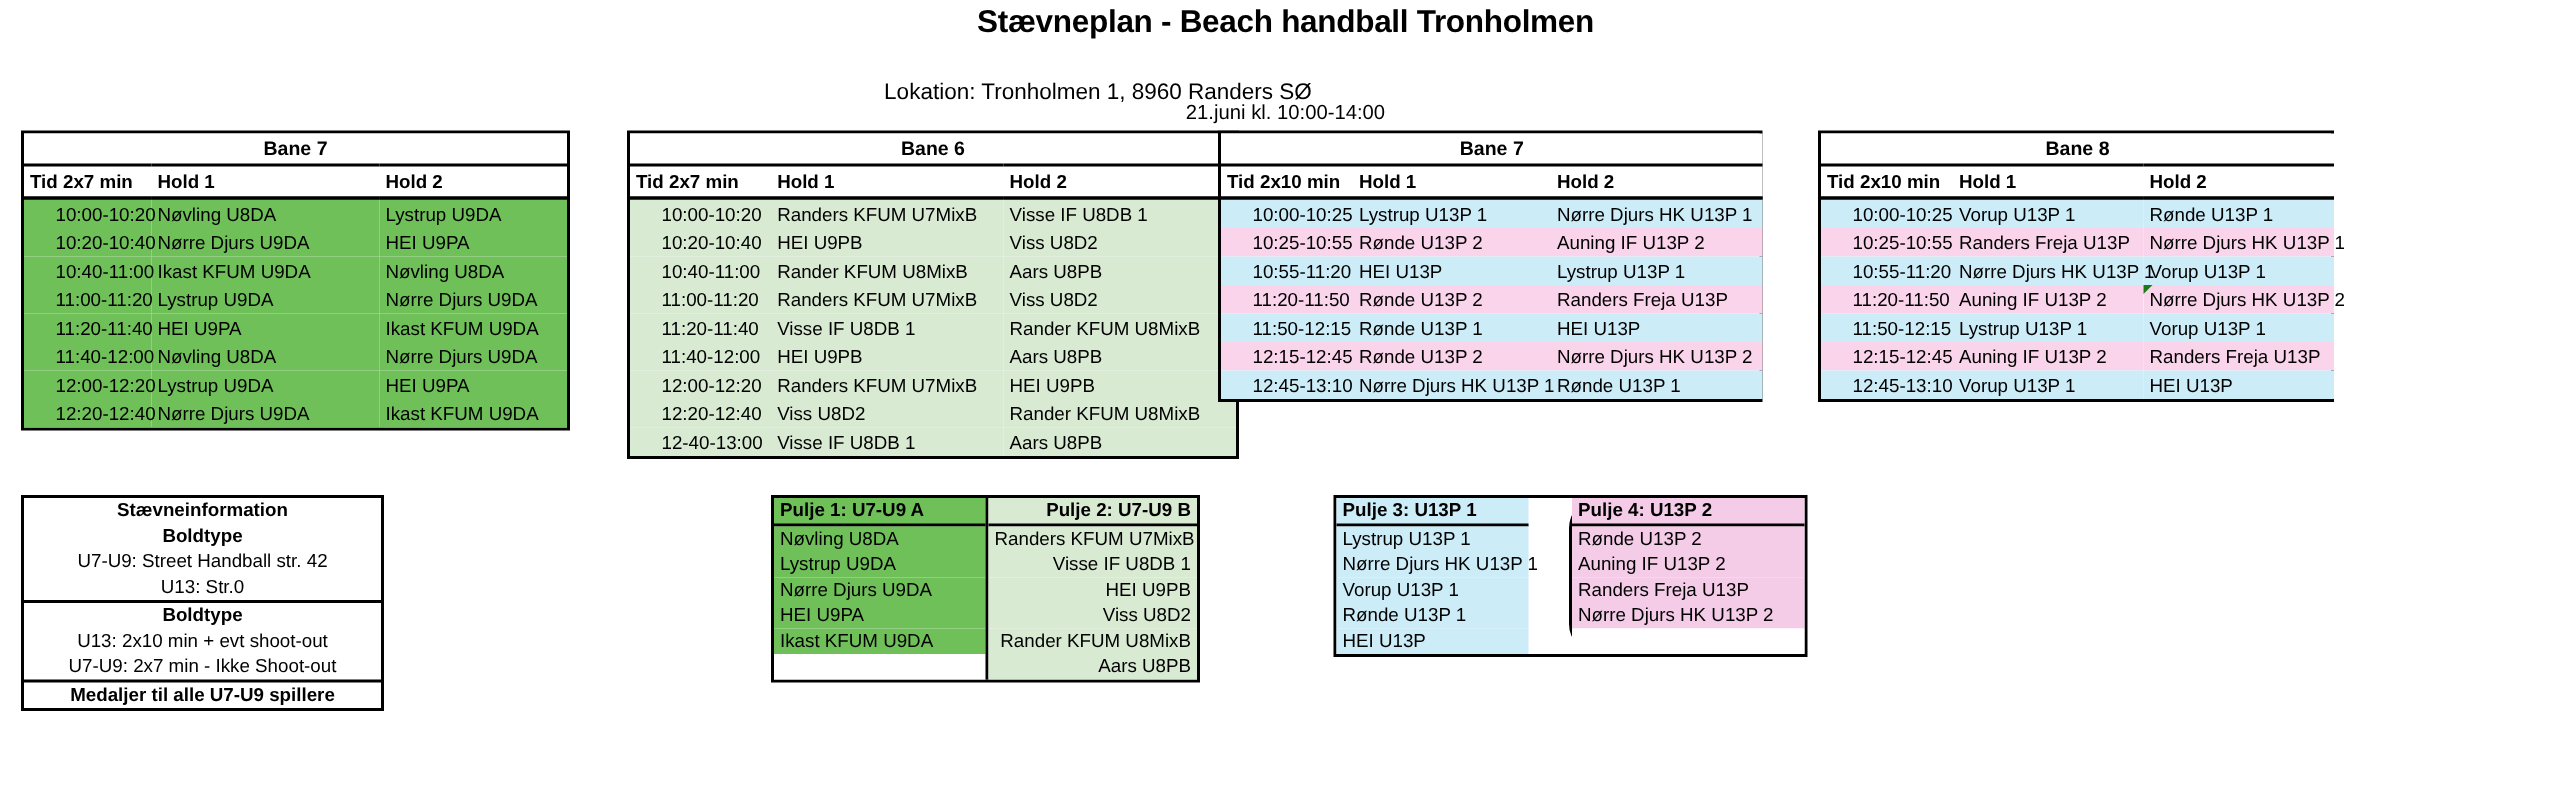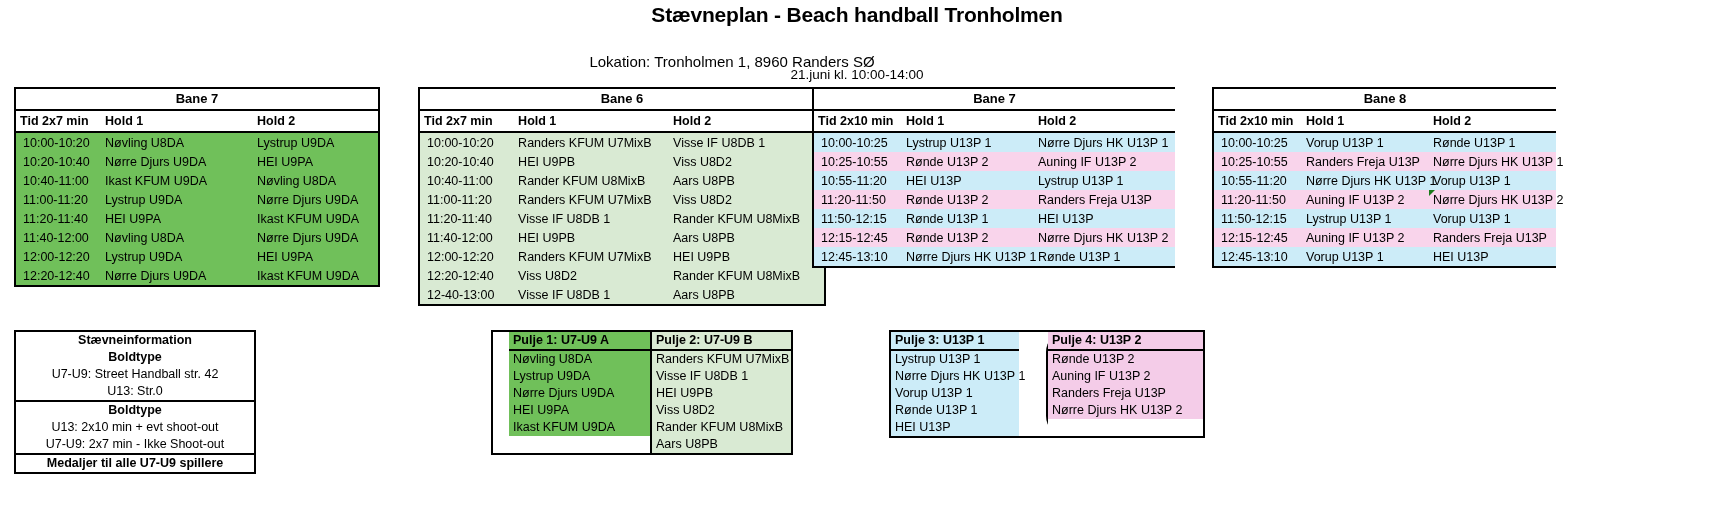"10:00-10:20" .court td.timecell { padding-left: 7px -> 21px }
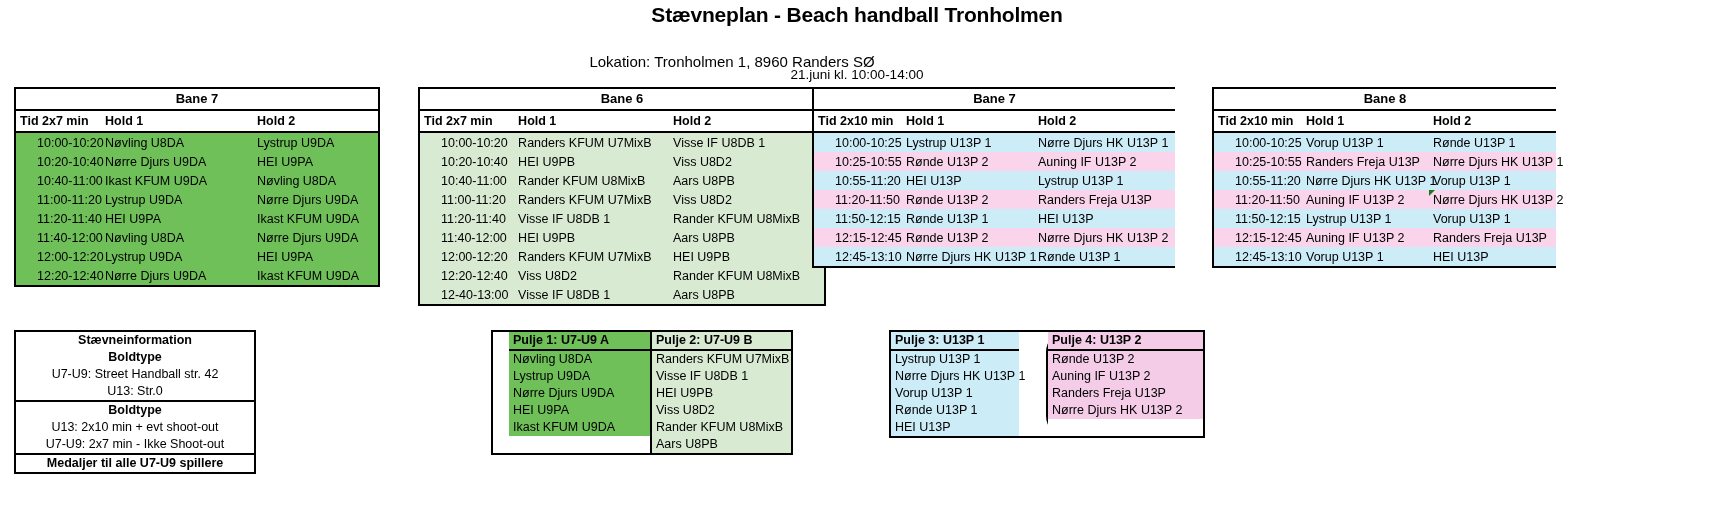"Pulje 1: U7-U9 A" div.poolwrap { left: 491px -> 514px; padding-left: 16px -> none }
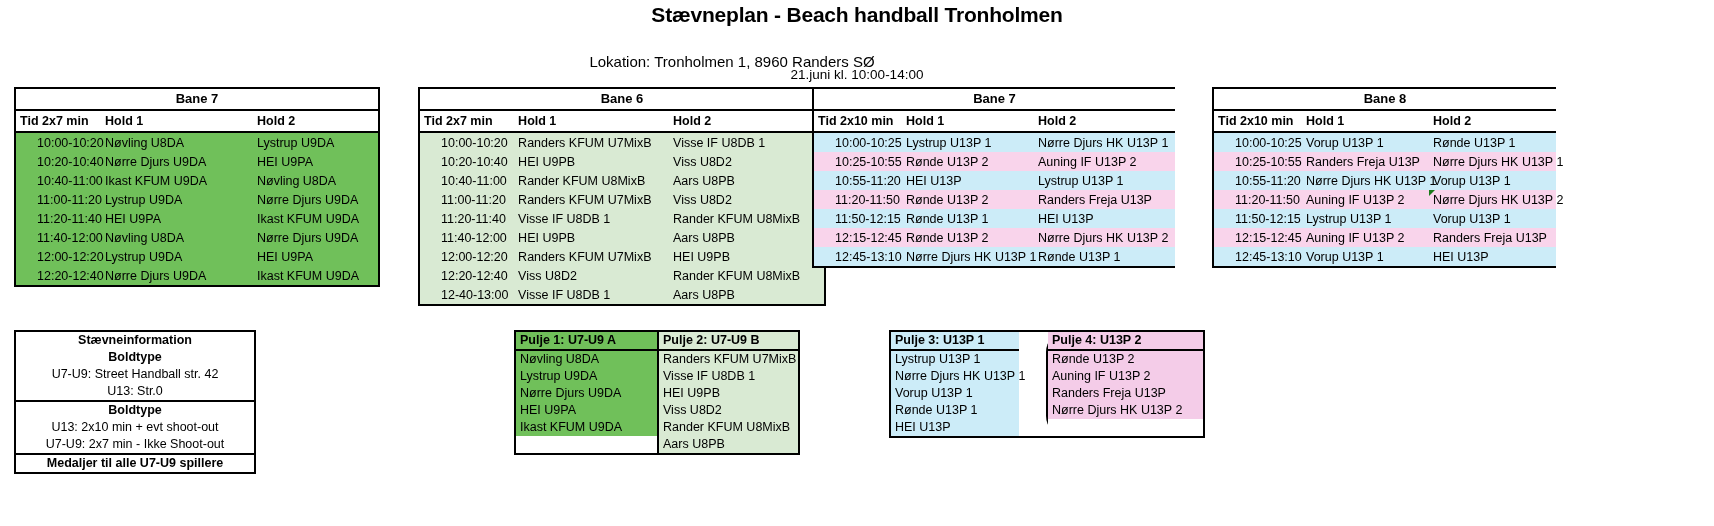"Pulje 2: U7-U9 B" .bg-lgreen { text-align: none -> right }
